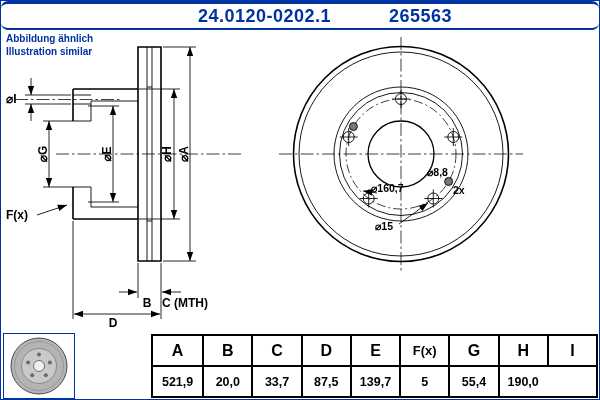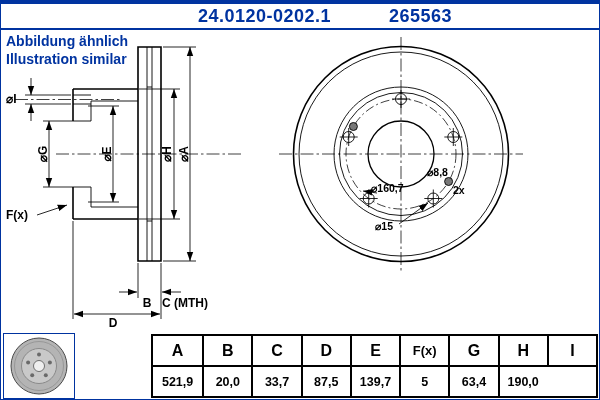"24.0120-0202.1" .header { border-radius: none -> 7px }
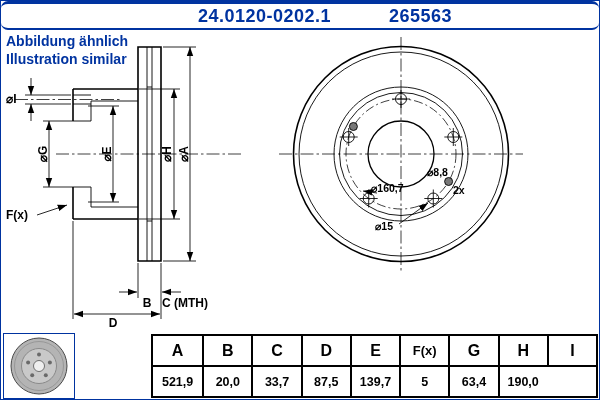"Abbildung ähnlich" .note { font-size: 14px -> 10px }
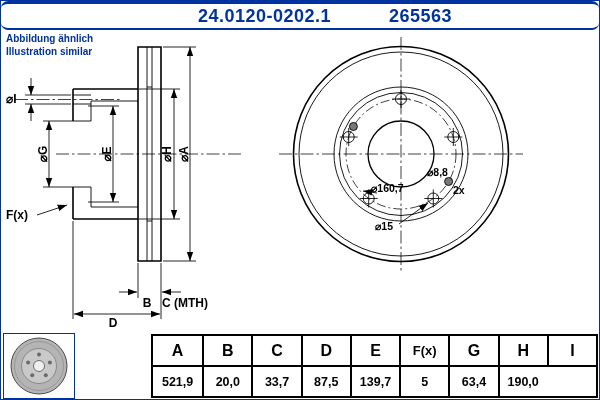"63,4" div.tcell { text: 63,4 -> 55,4 }
